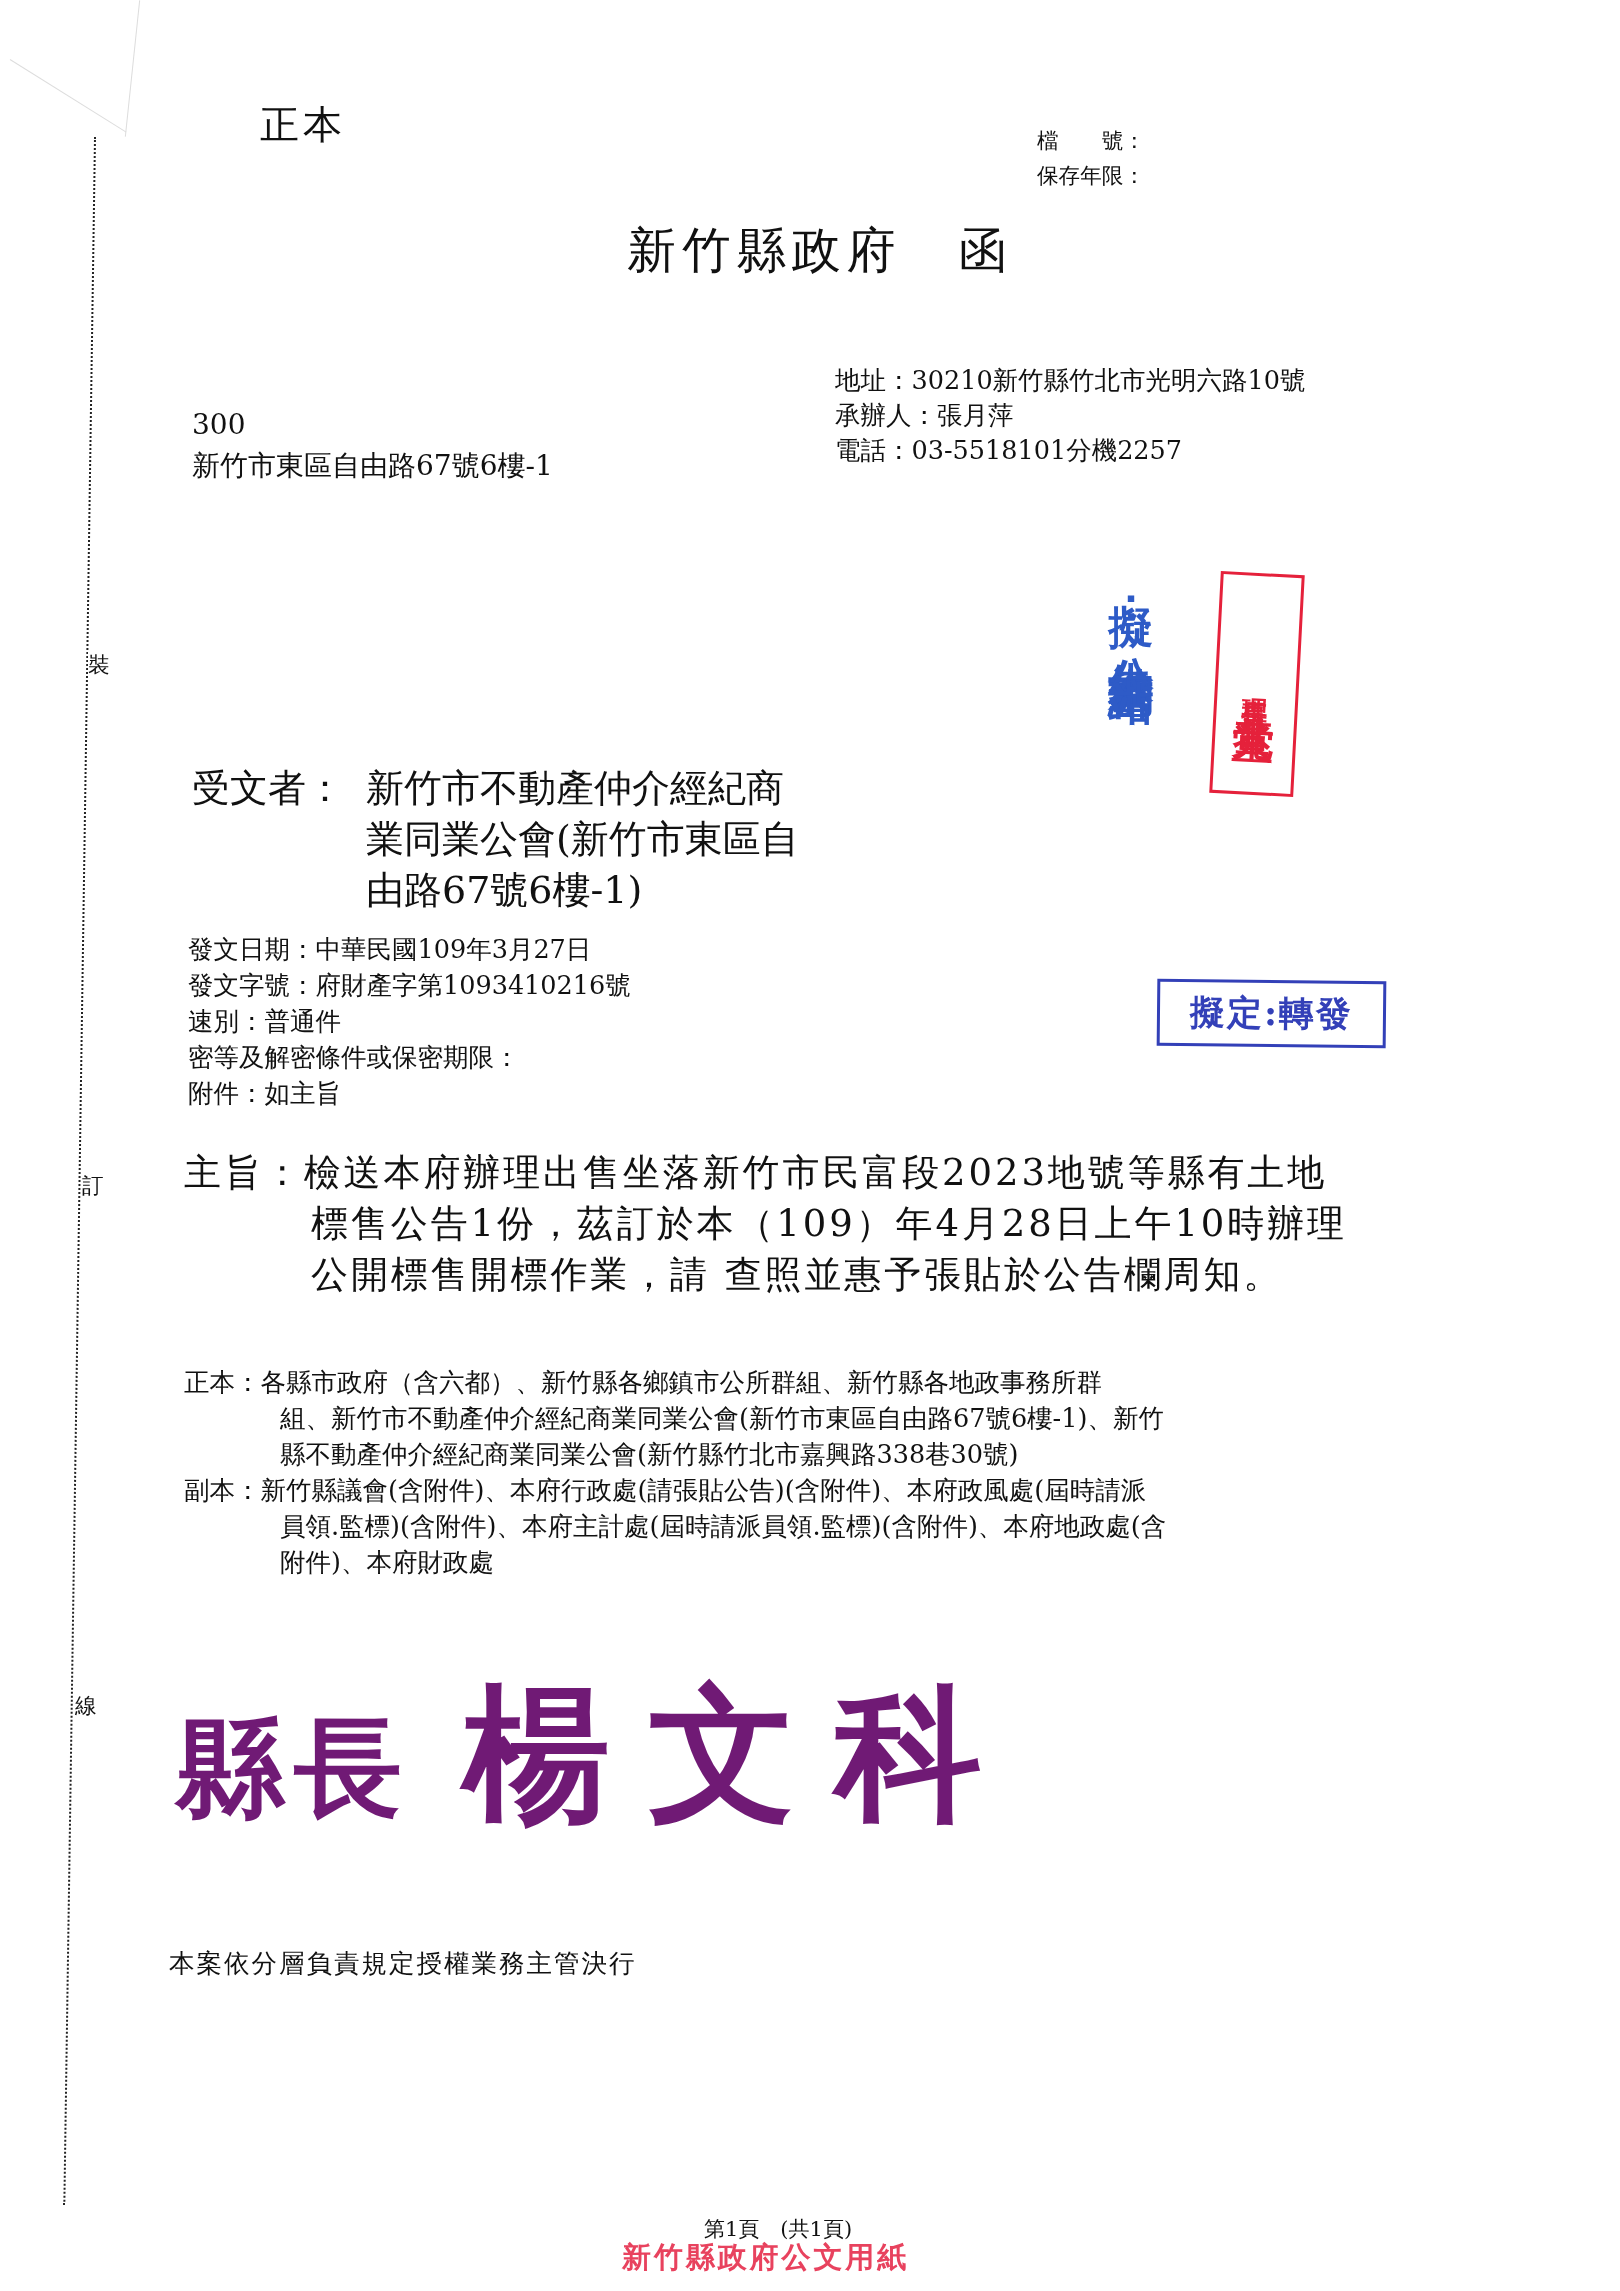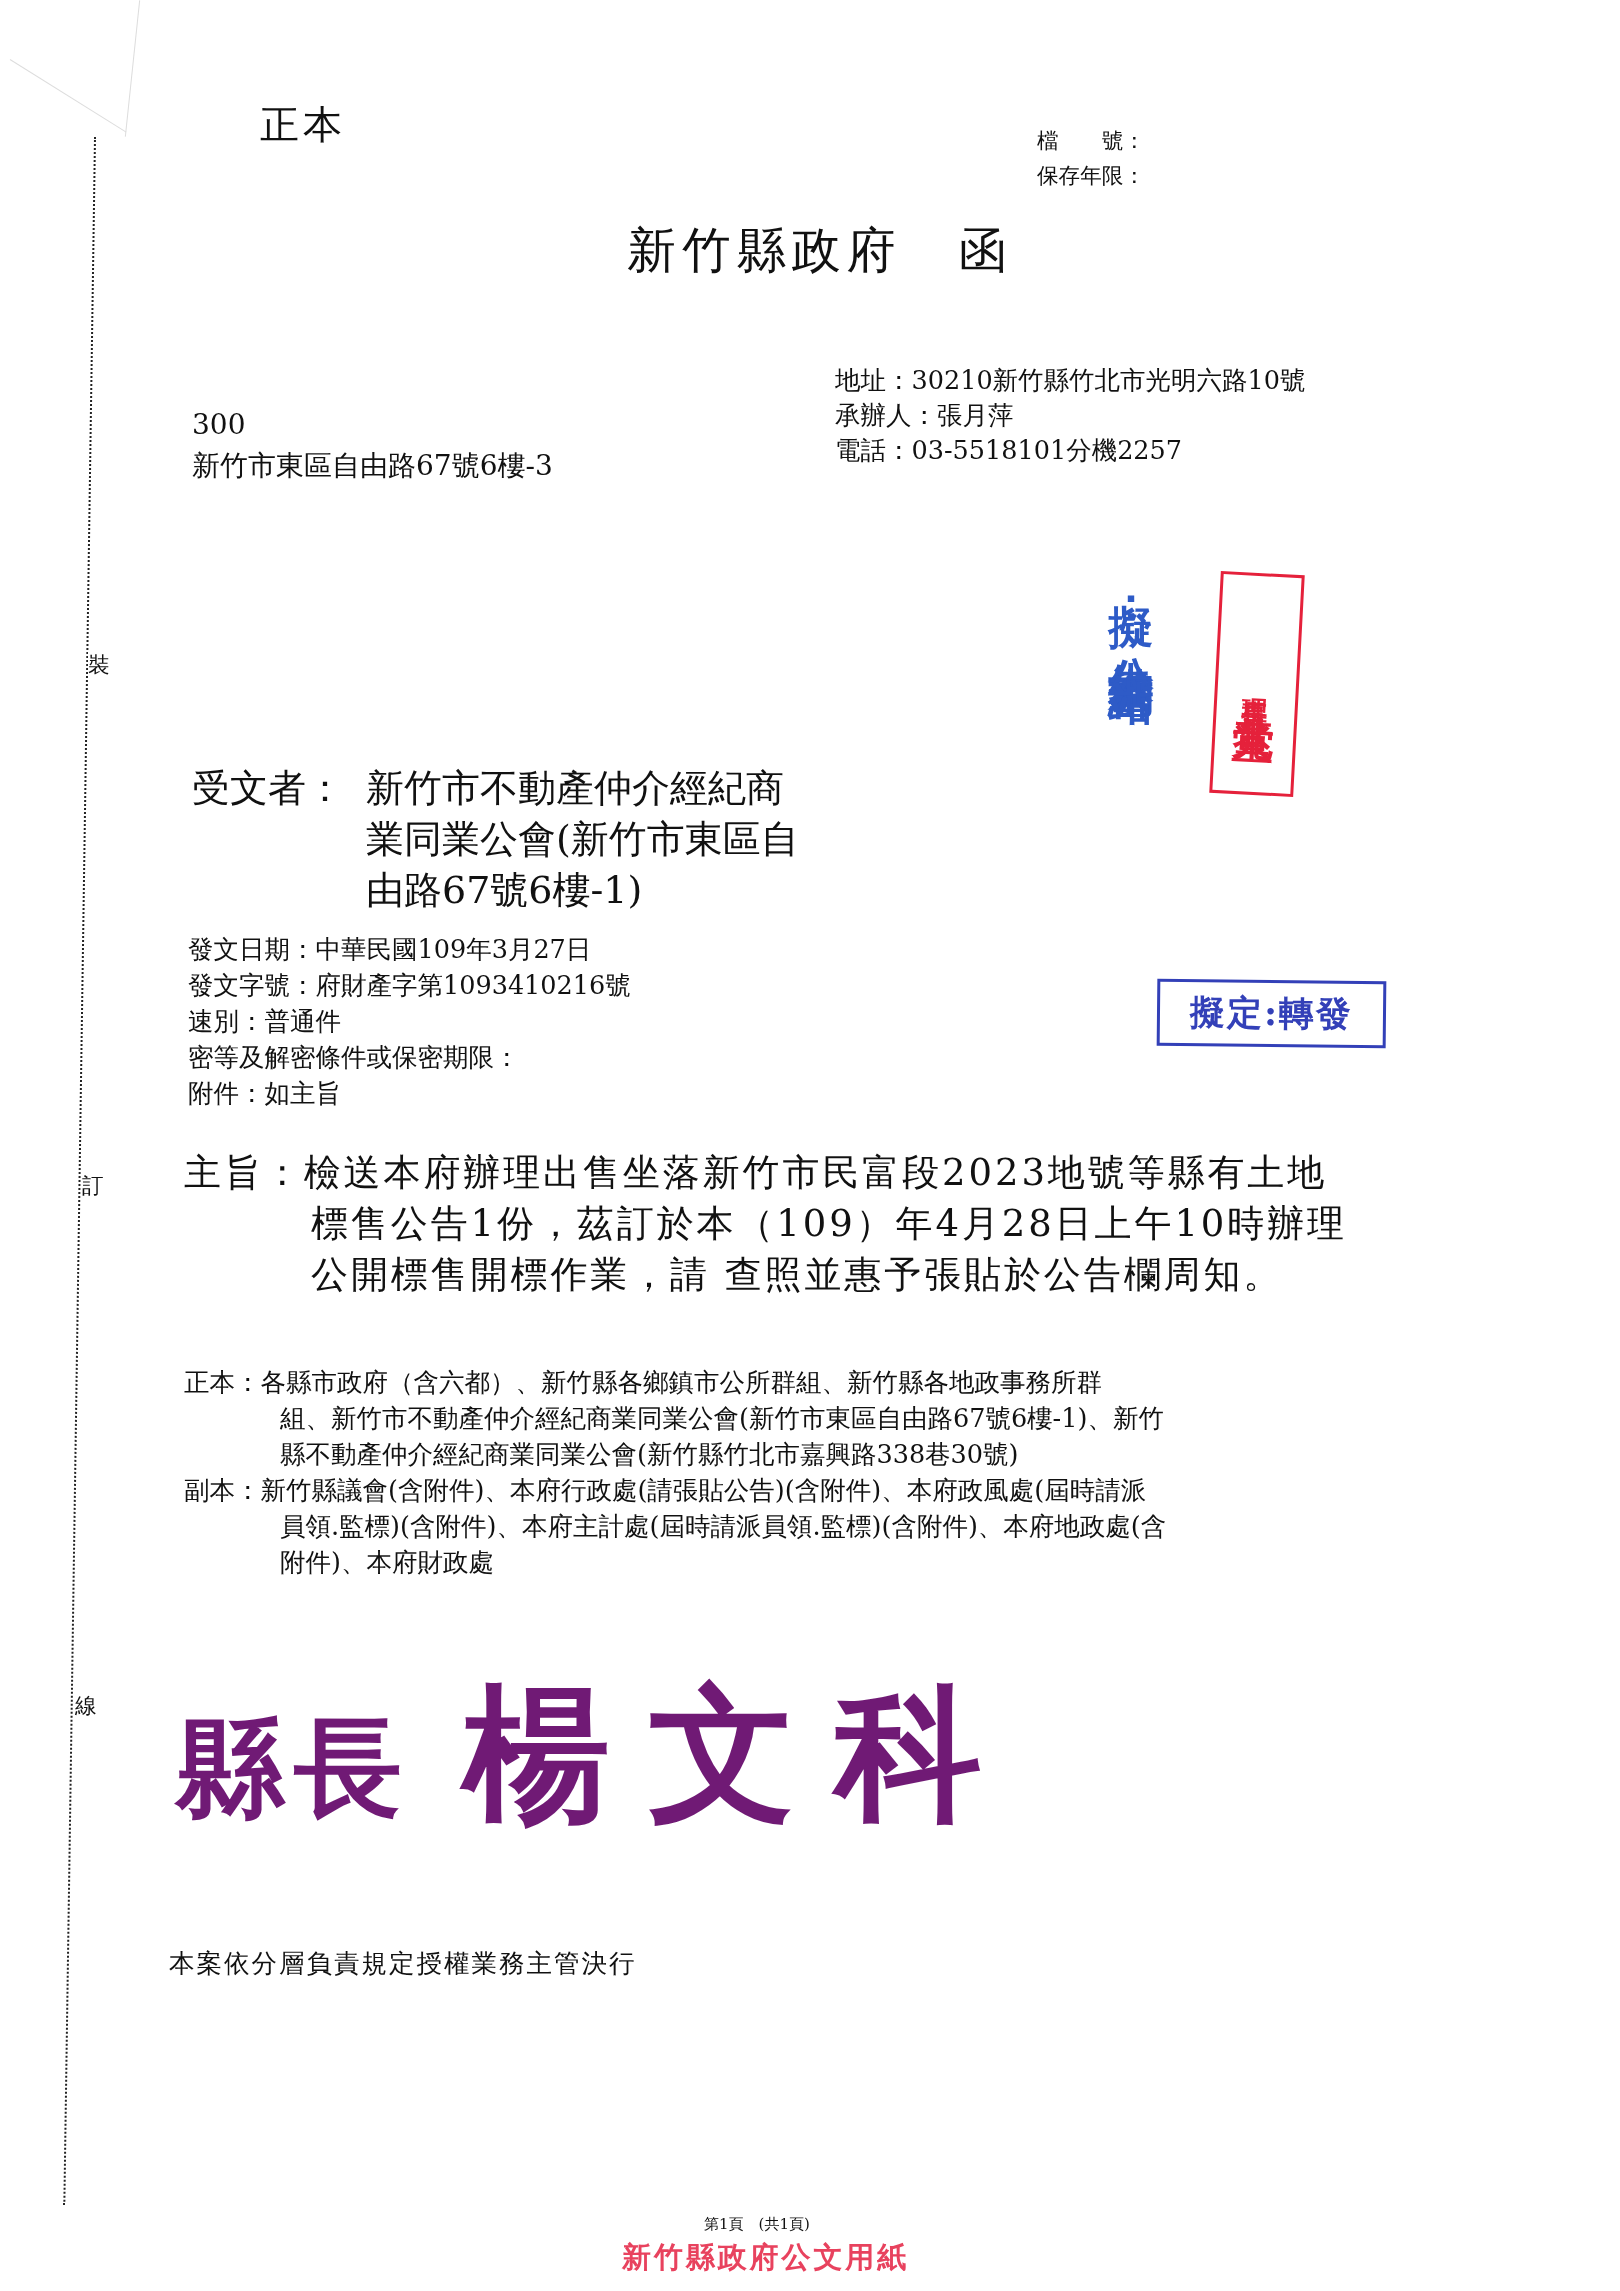"新竹市東區自由路67號6樓-3" div { text: -3 -> -1 }
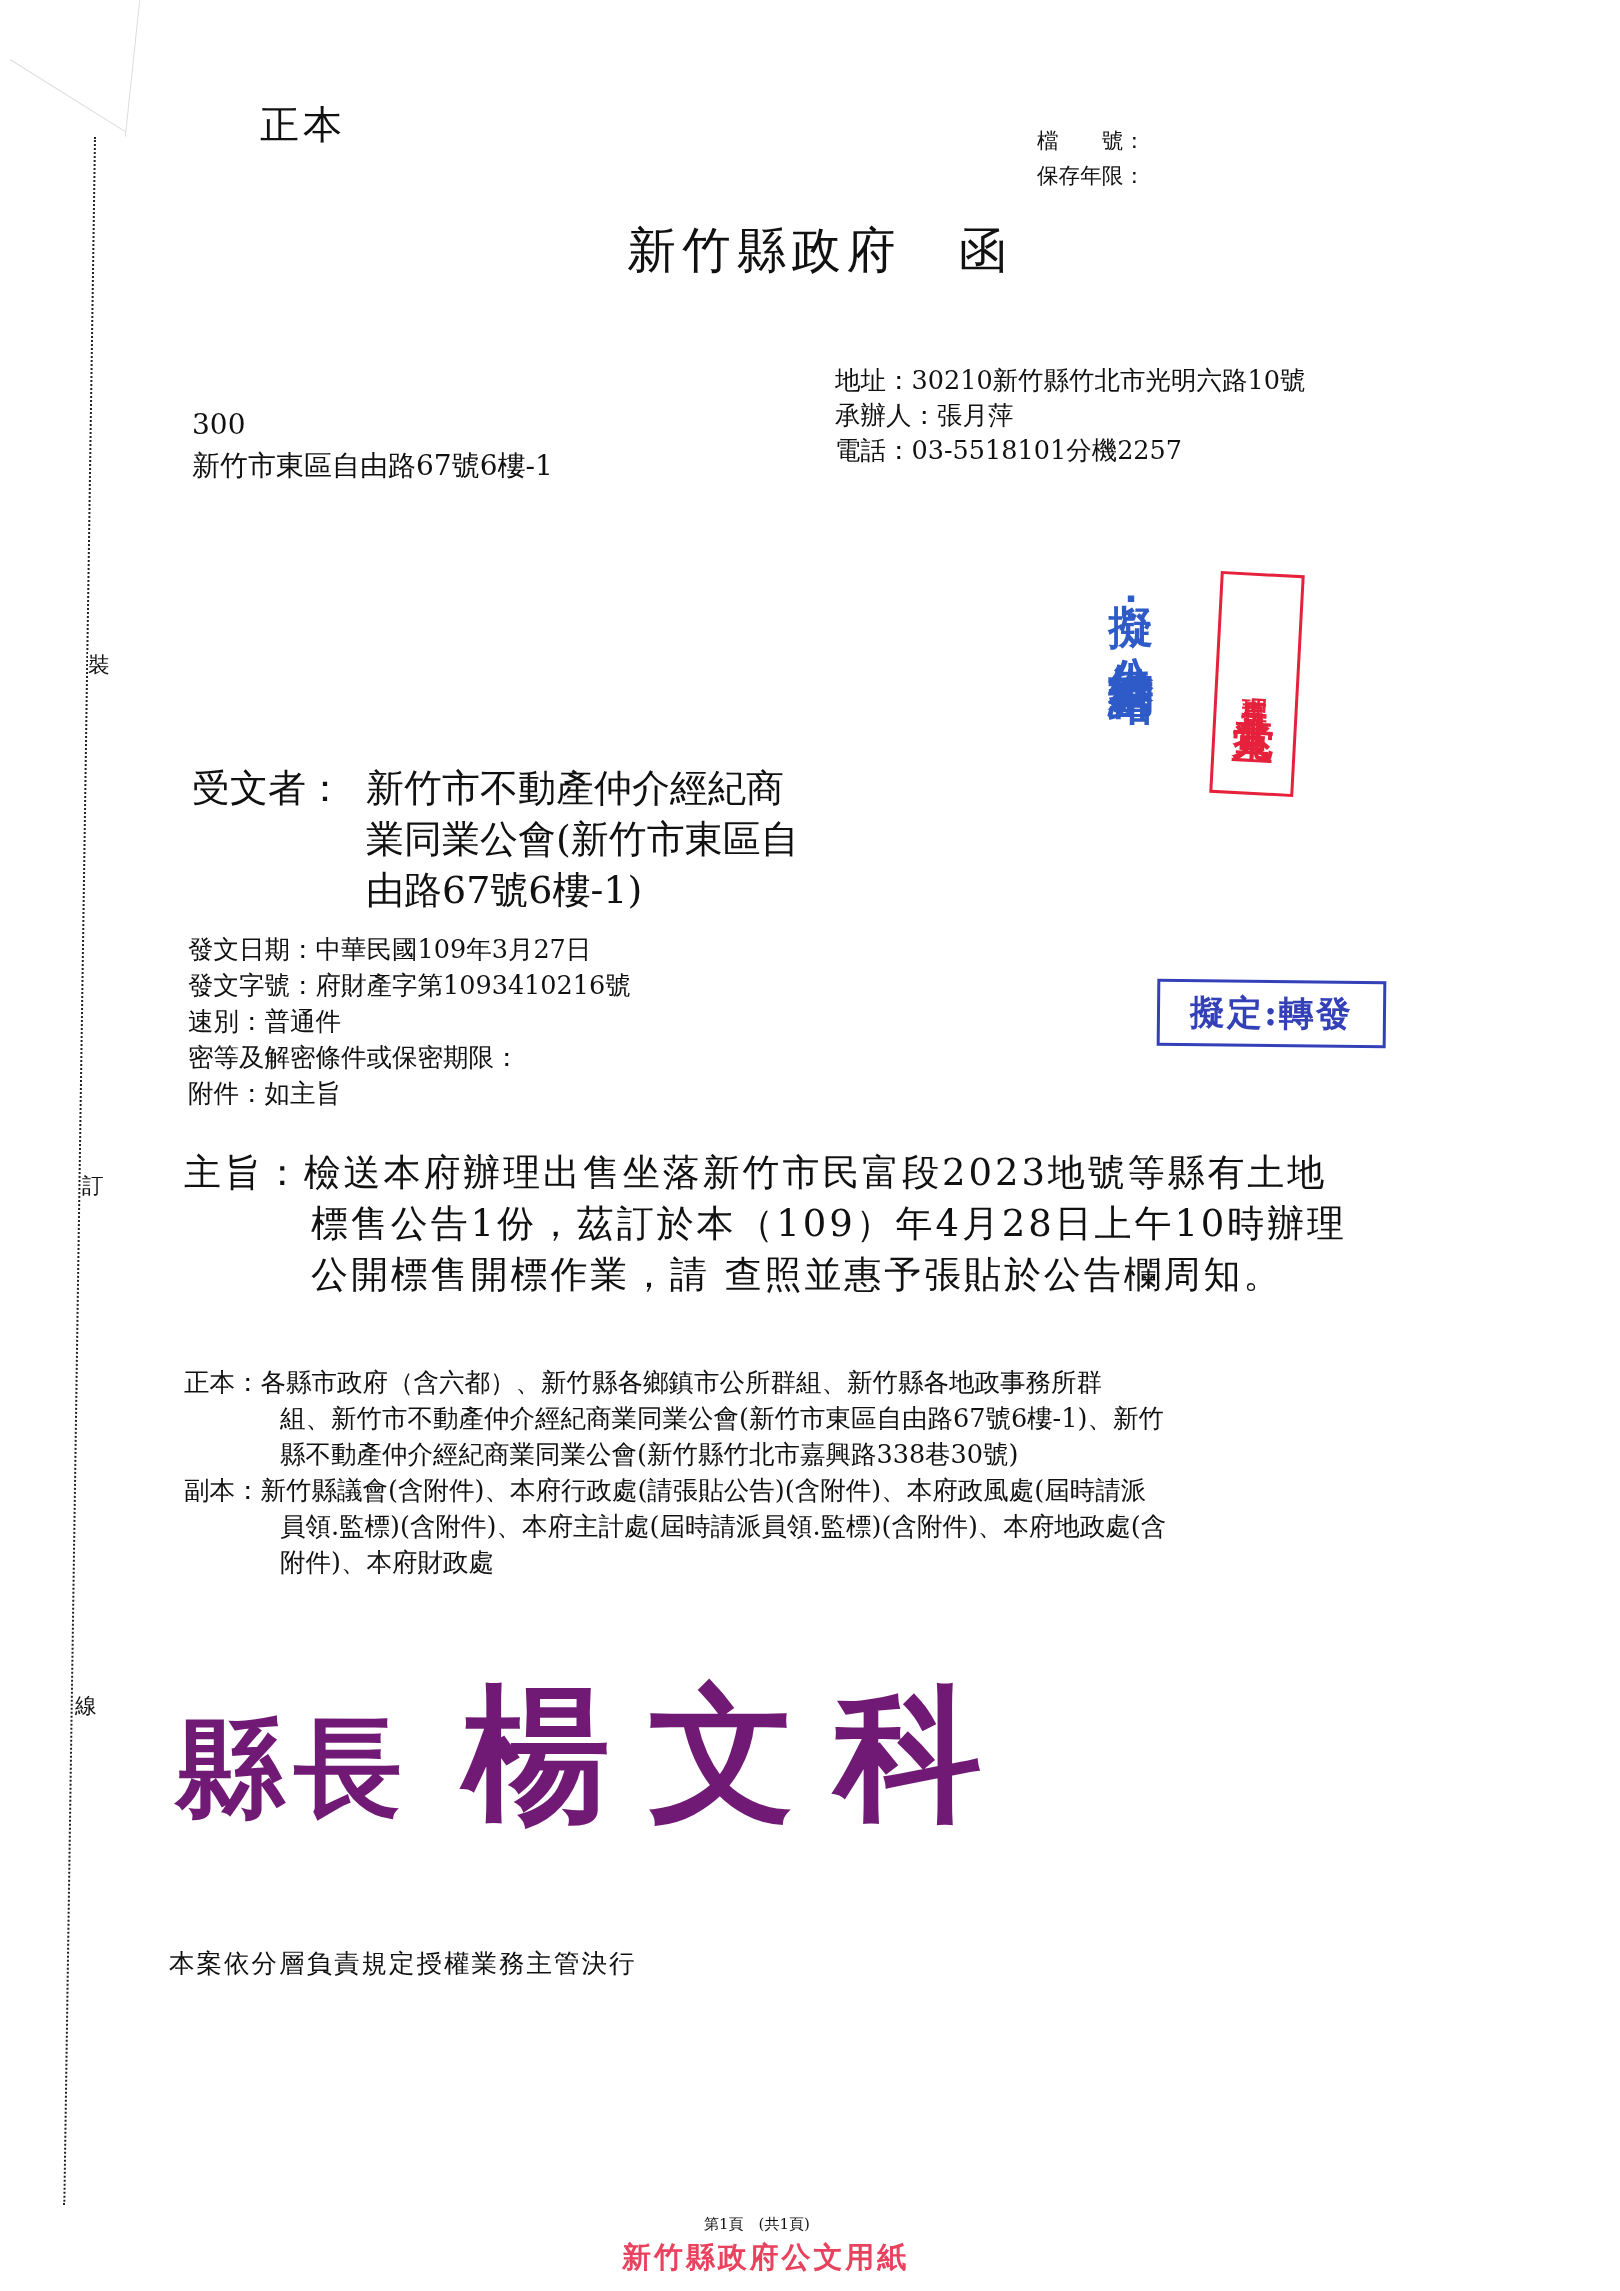"第1頁 (共1頁)" .page-num { font-size: 15px -> 21px }
